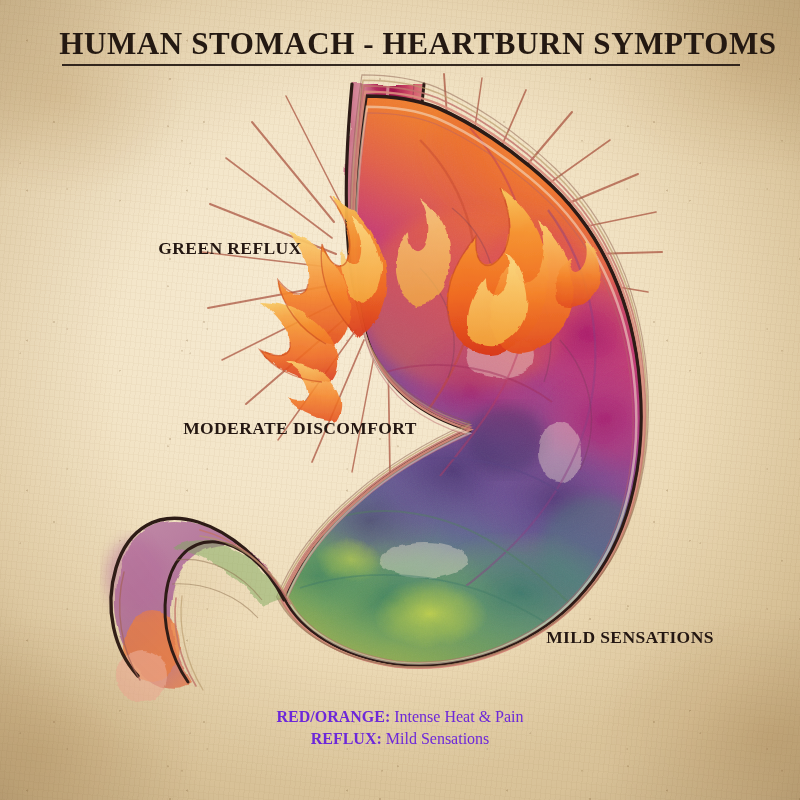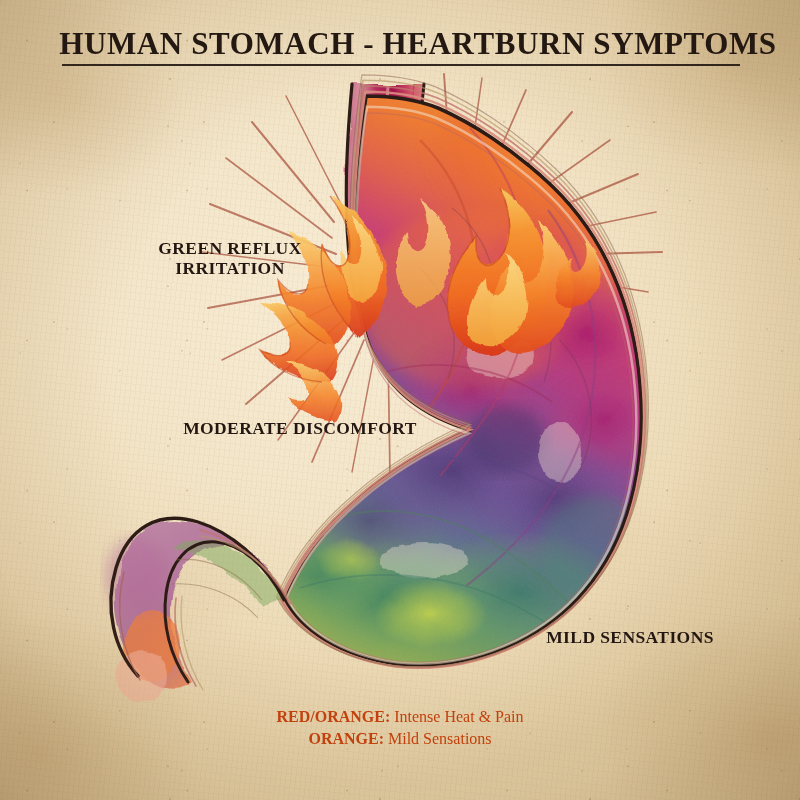"IRRITATION" div { html: <div>IRRITATION</div> -> none }
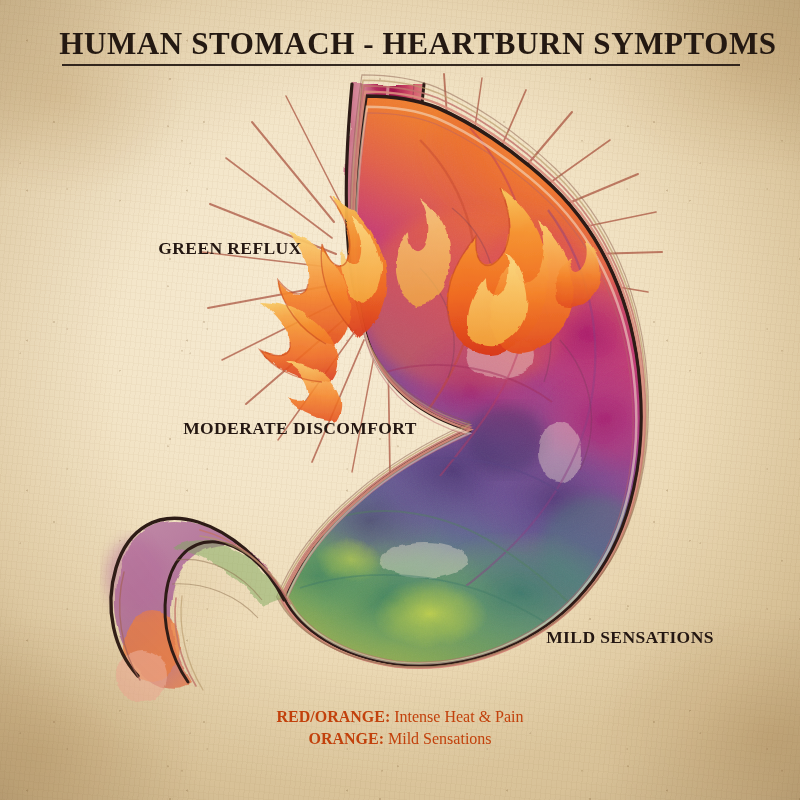"RED/ORANGE: Intense Heat & Pain" #legend { color: #c2410c -> #6d28d9 }
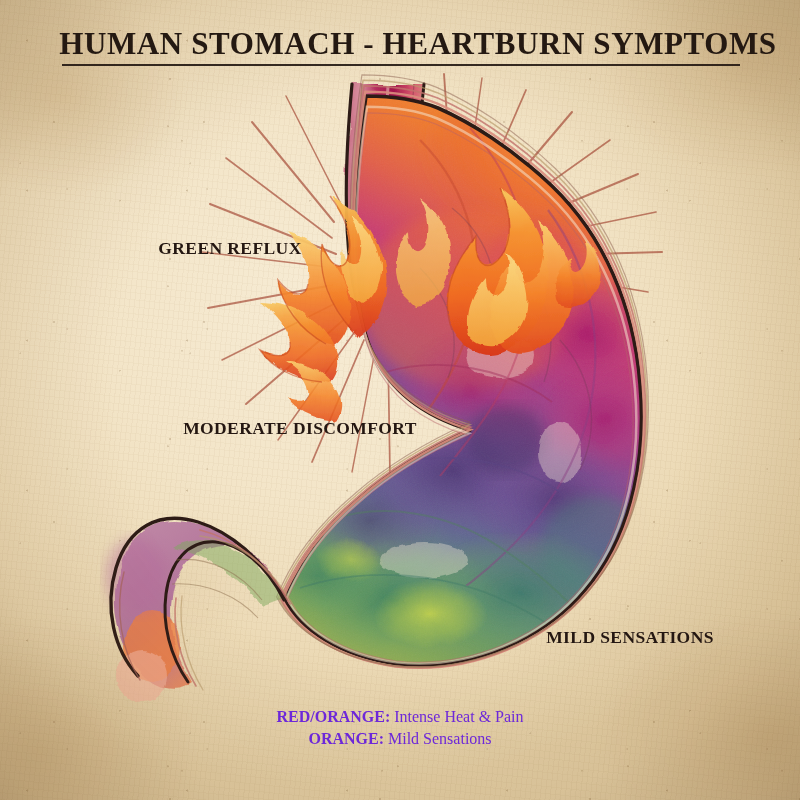"ORANGE:" span.k { text: ORANGE -> REFLUX }
